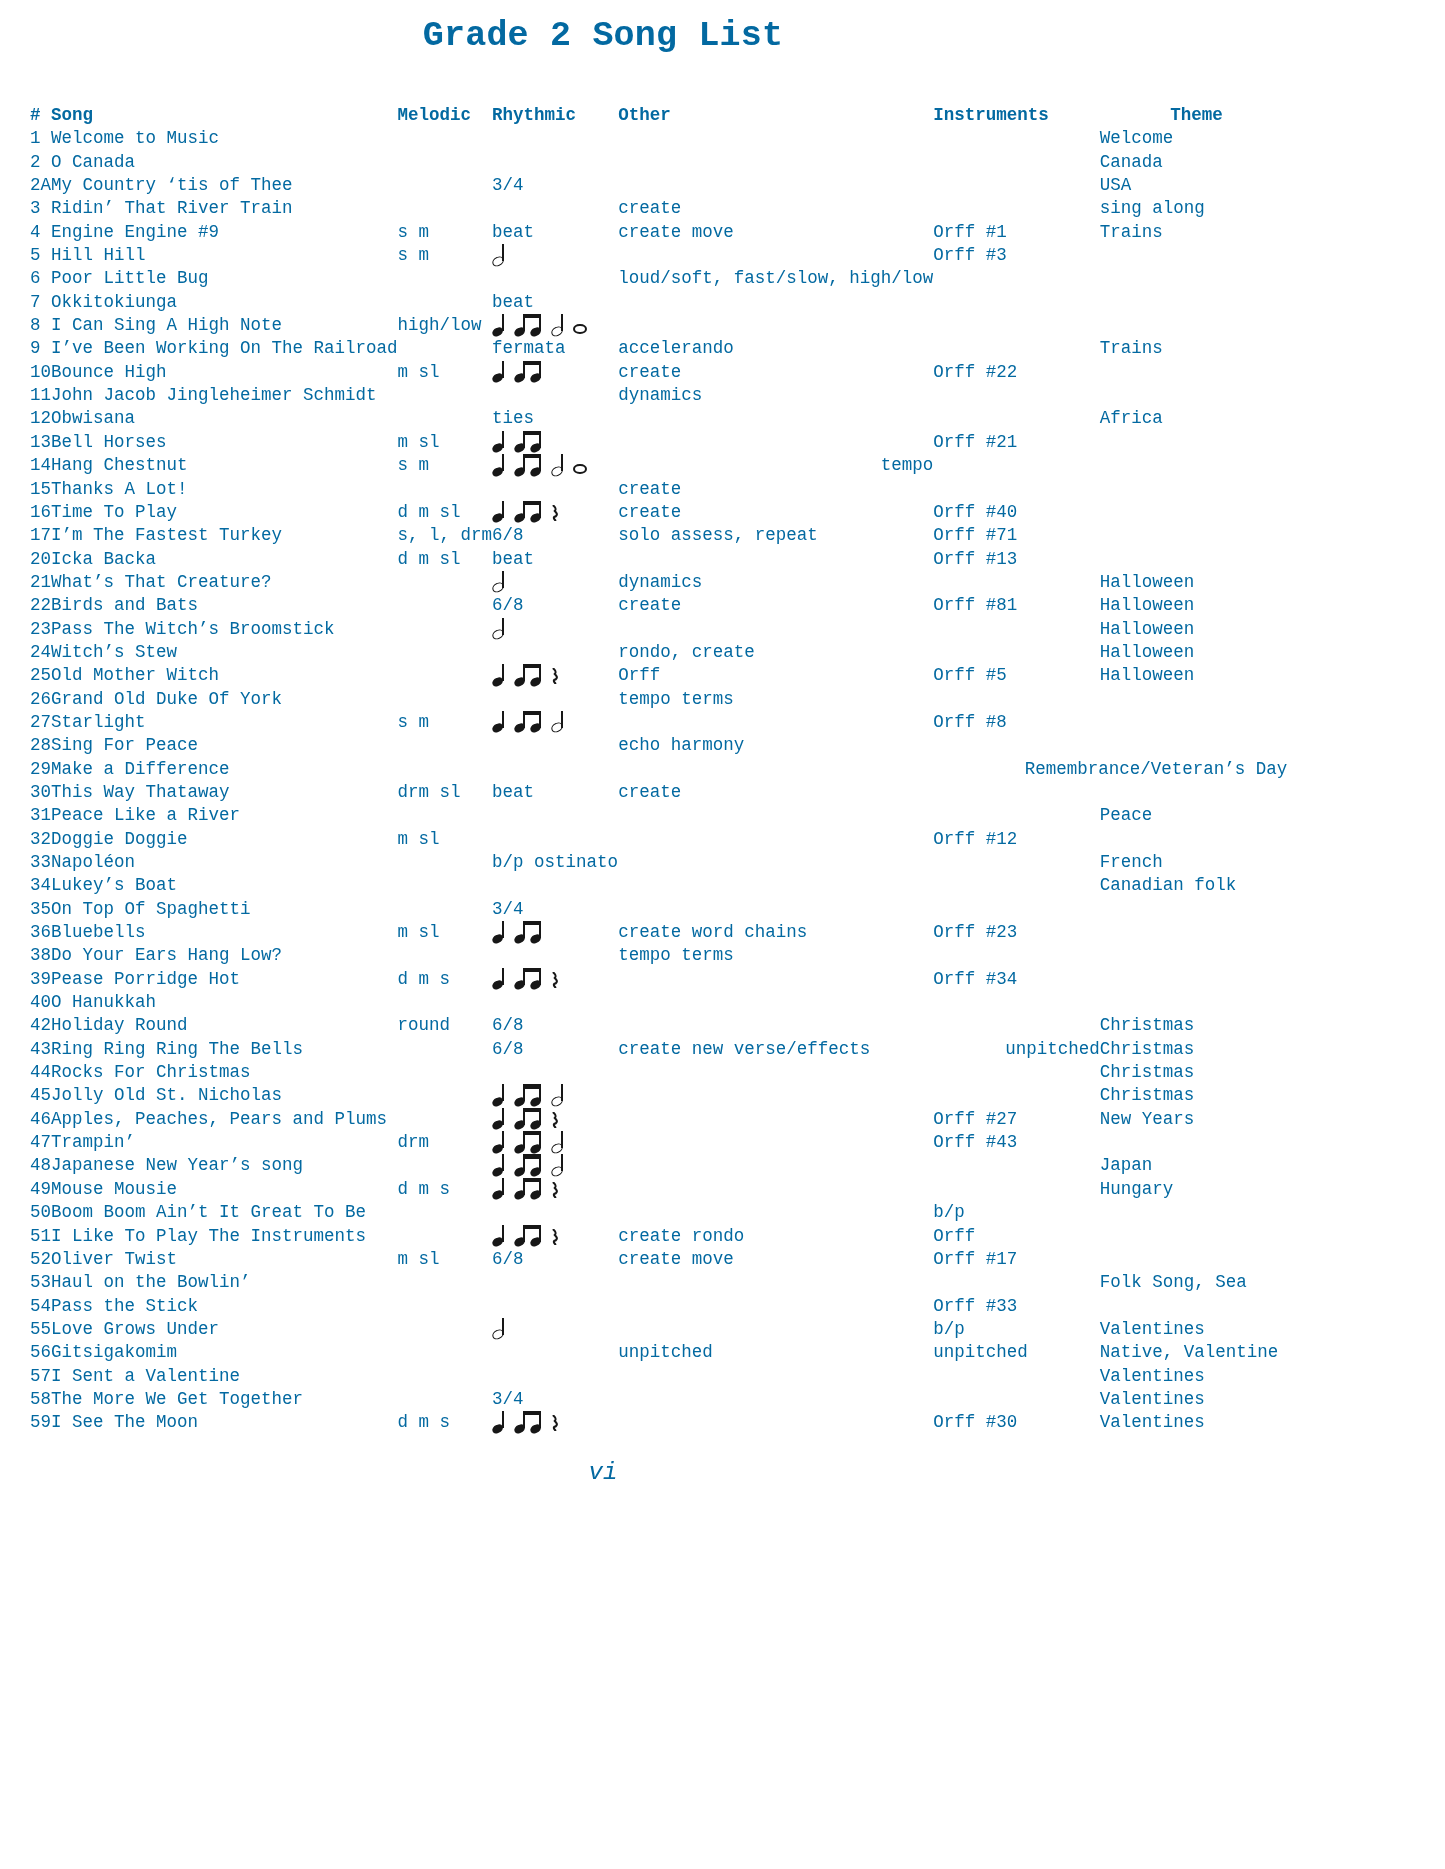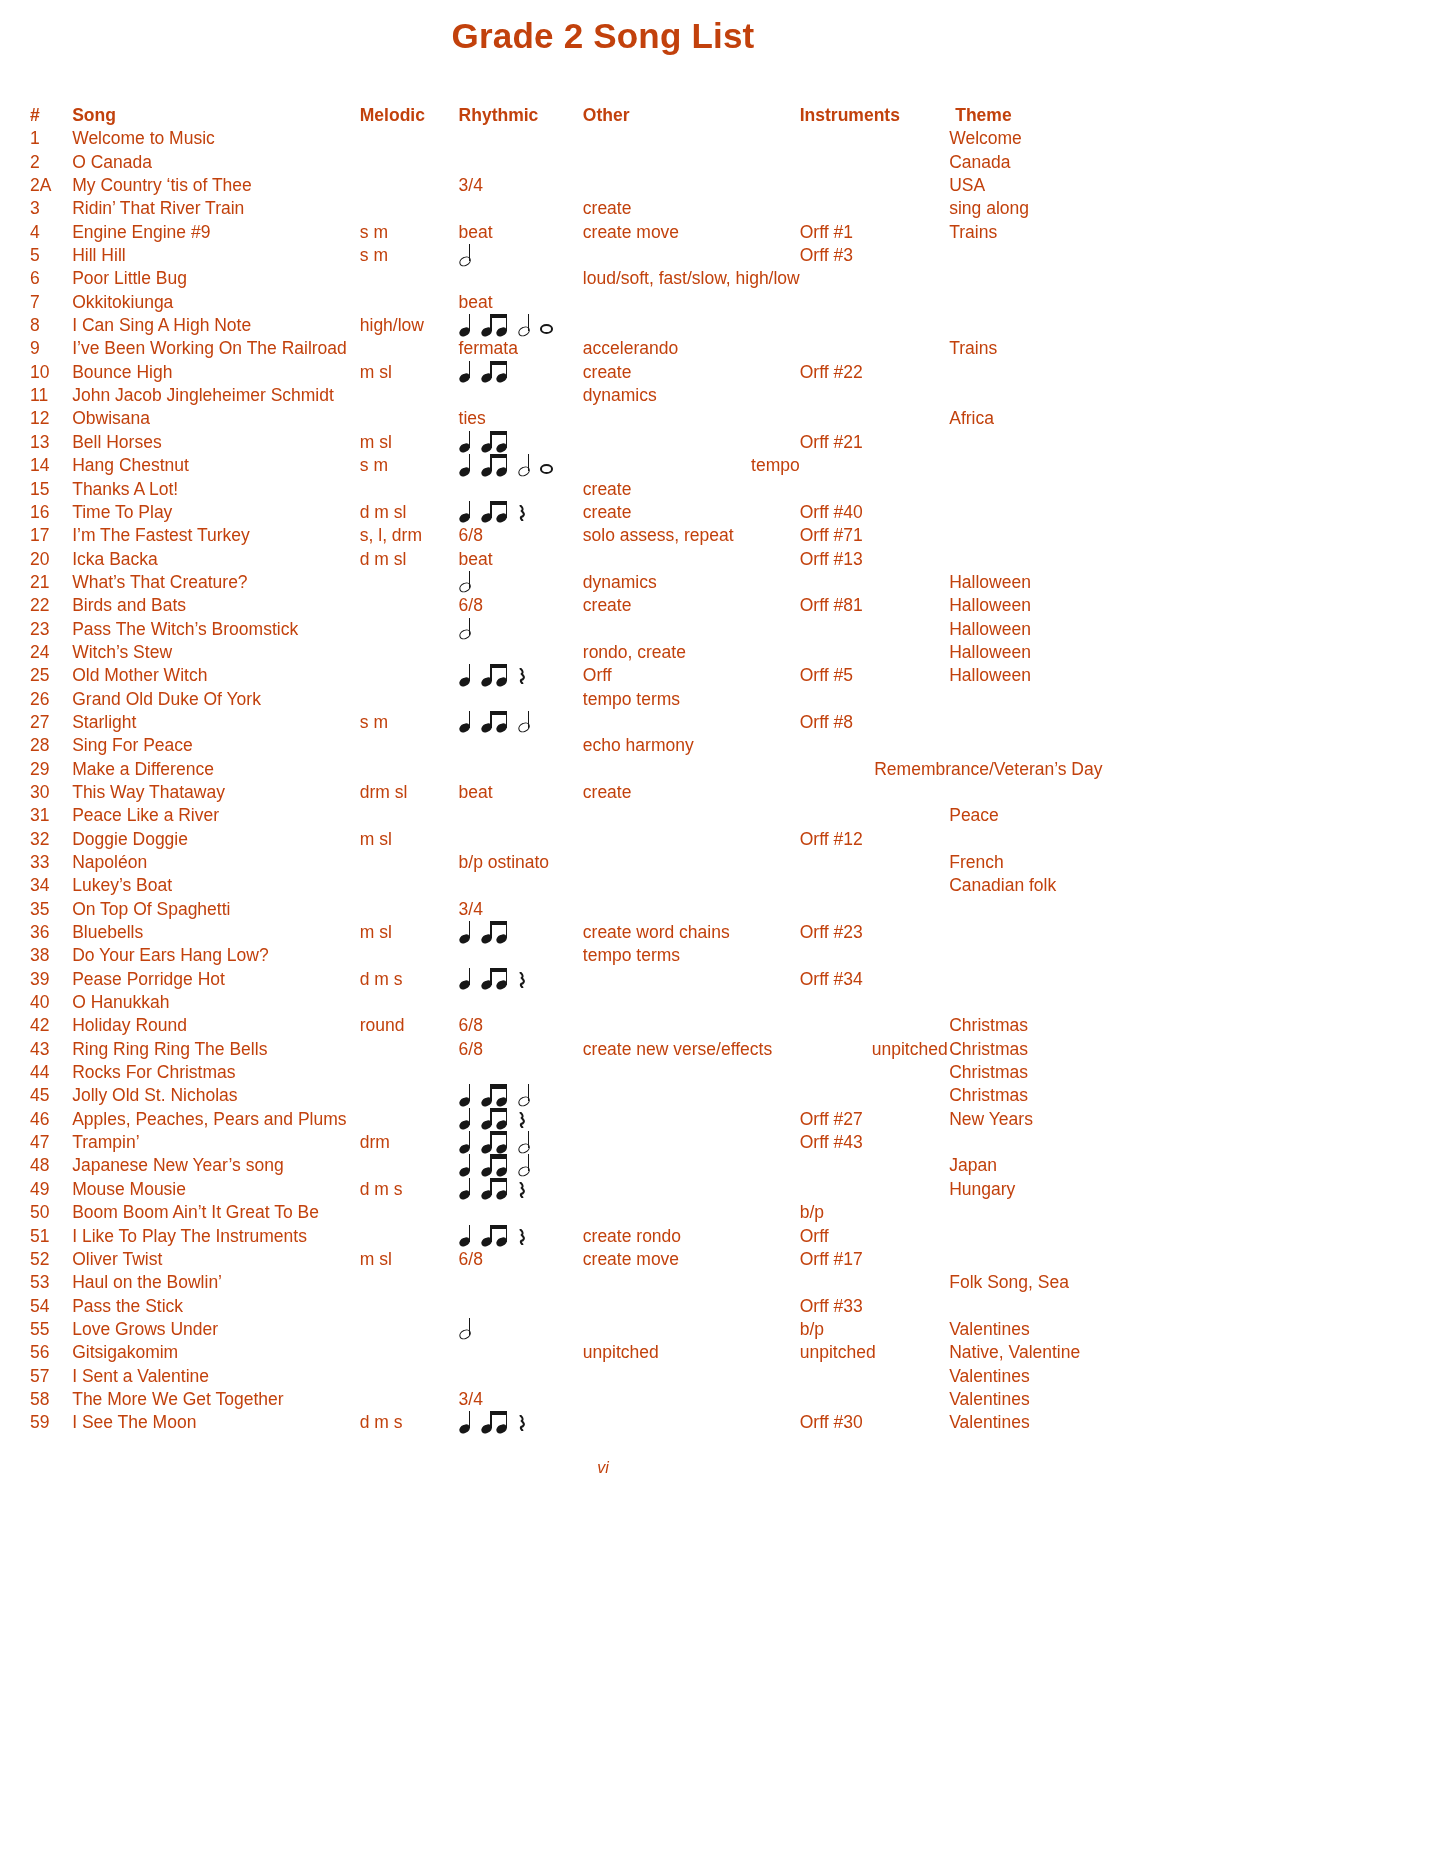"Grade 2 Song List" .page { color: #c2410c -> #0369a1; font-family: Liberation Sans, sans-serif -> Liberation Mono, monospace }
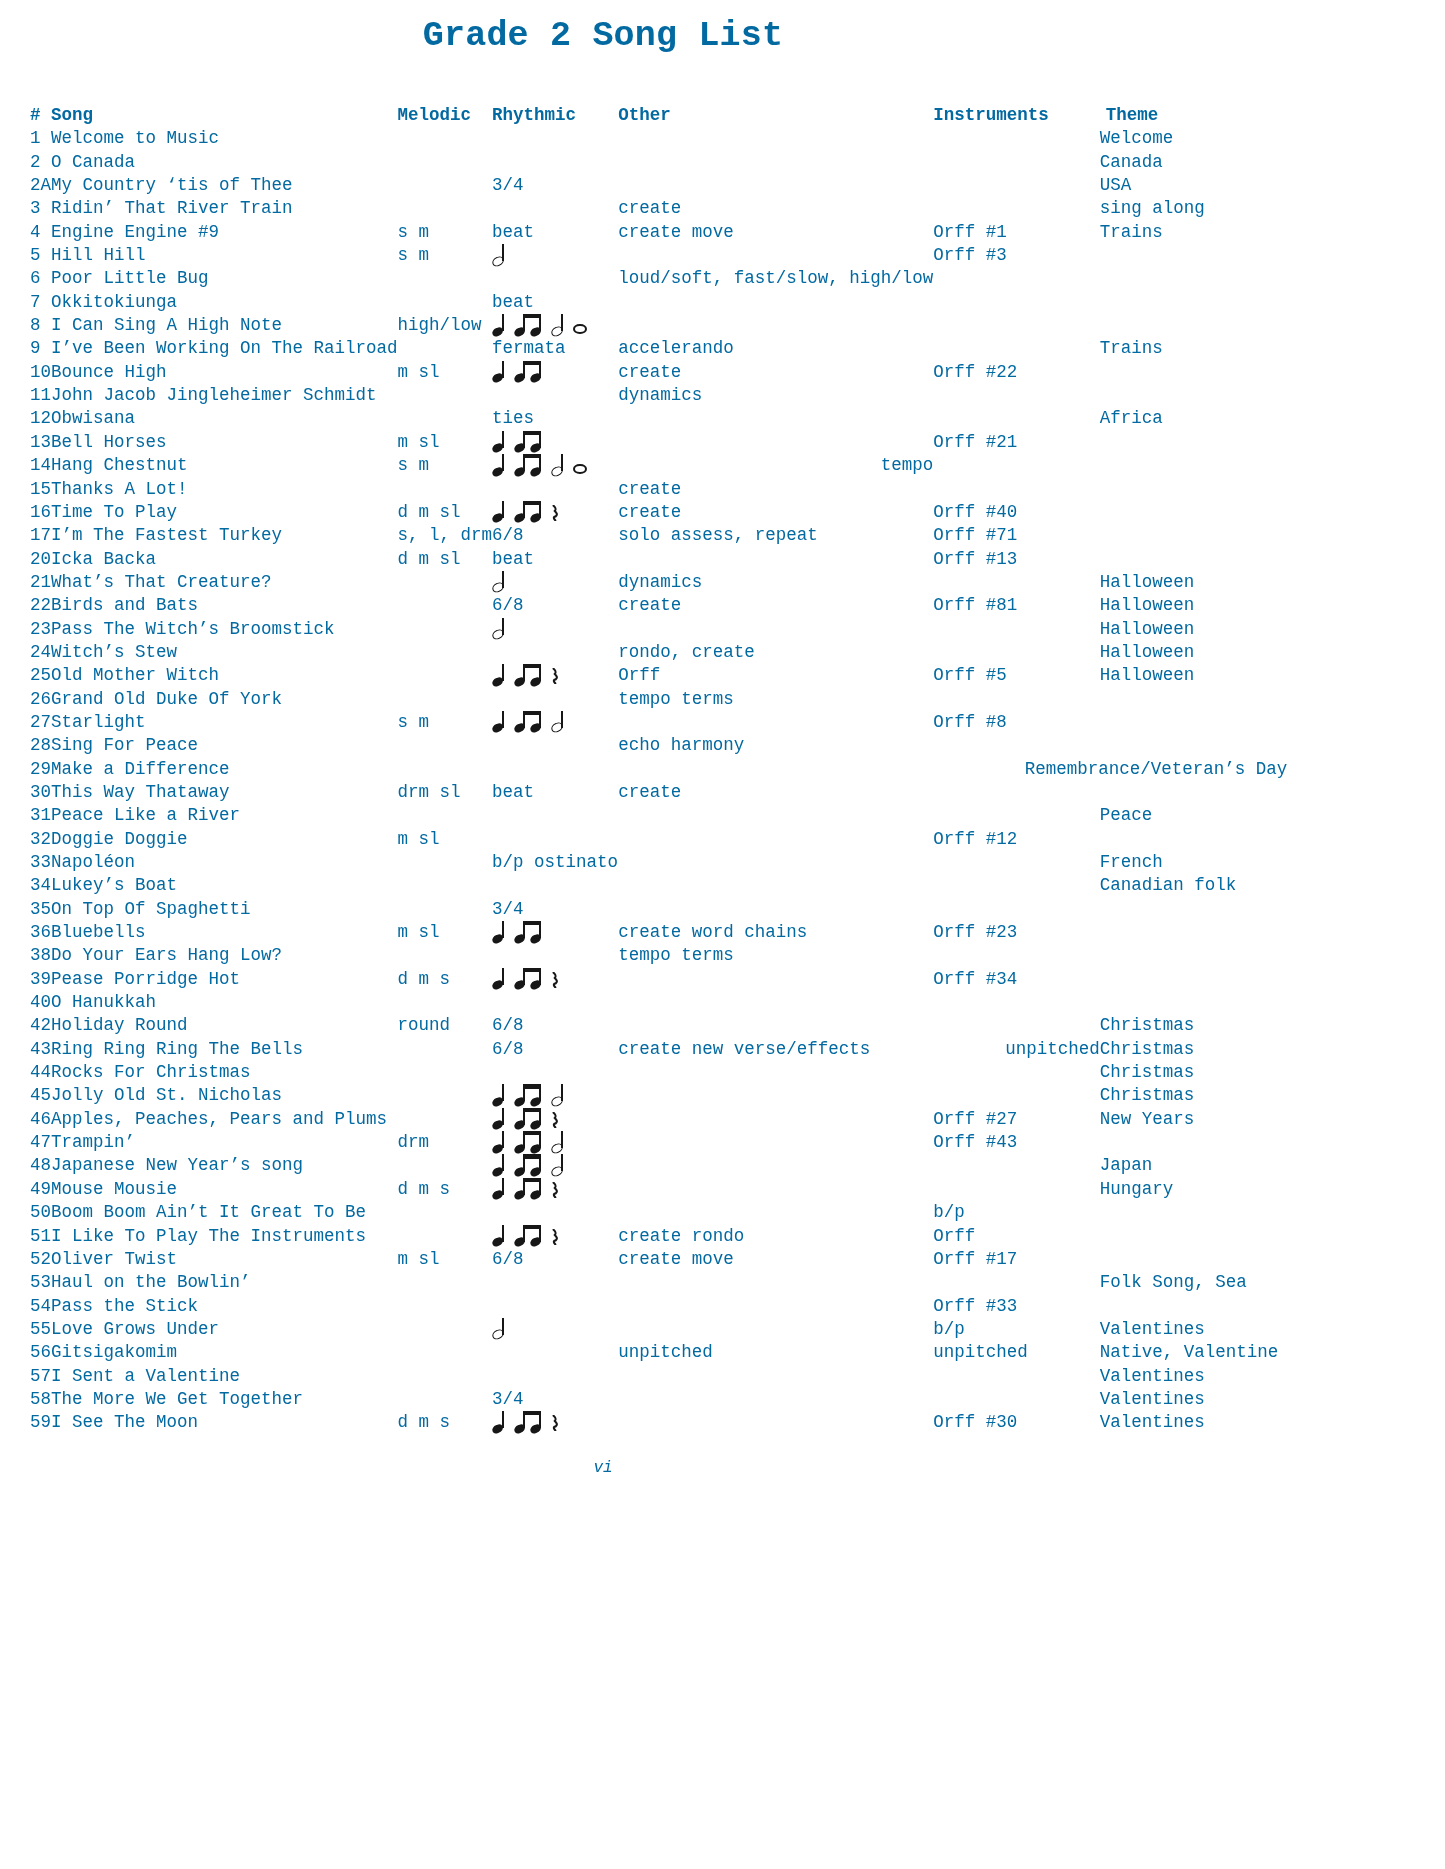"Theme" .songs th.theme-h { text-align: none -> center }
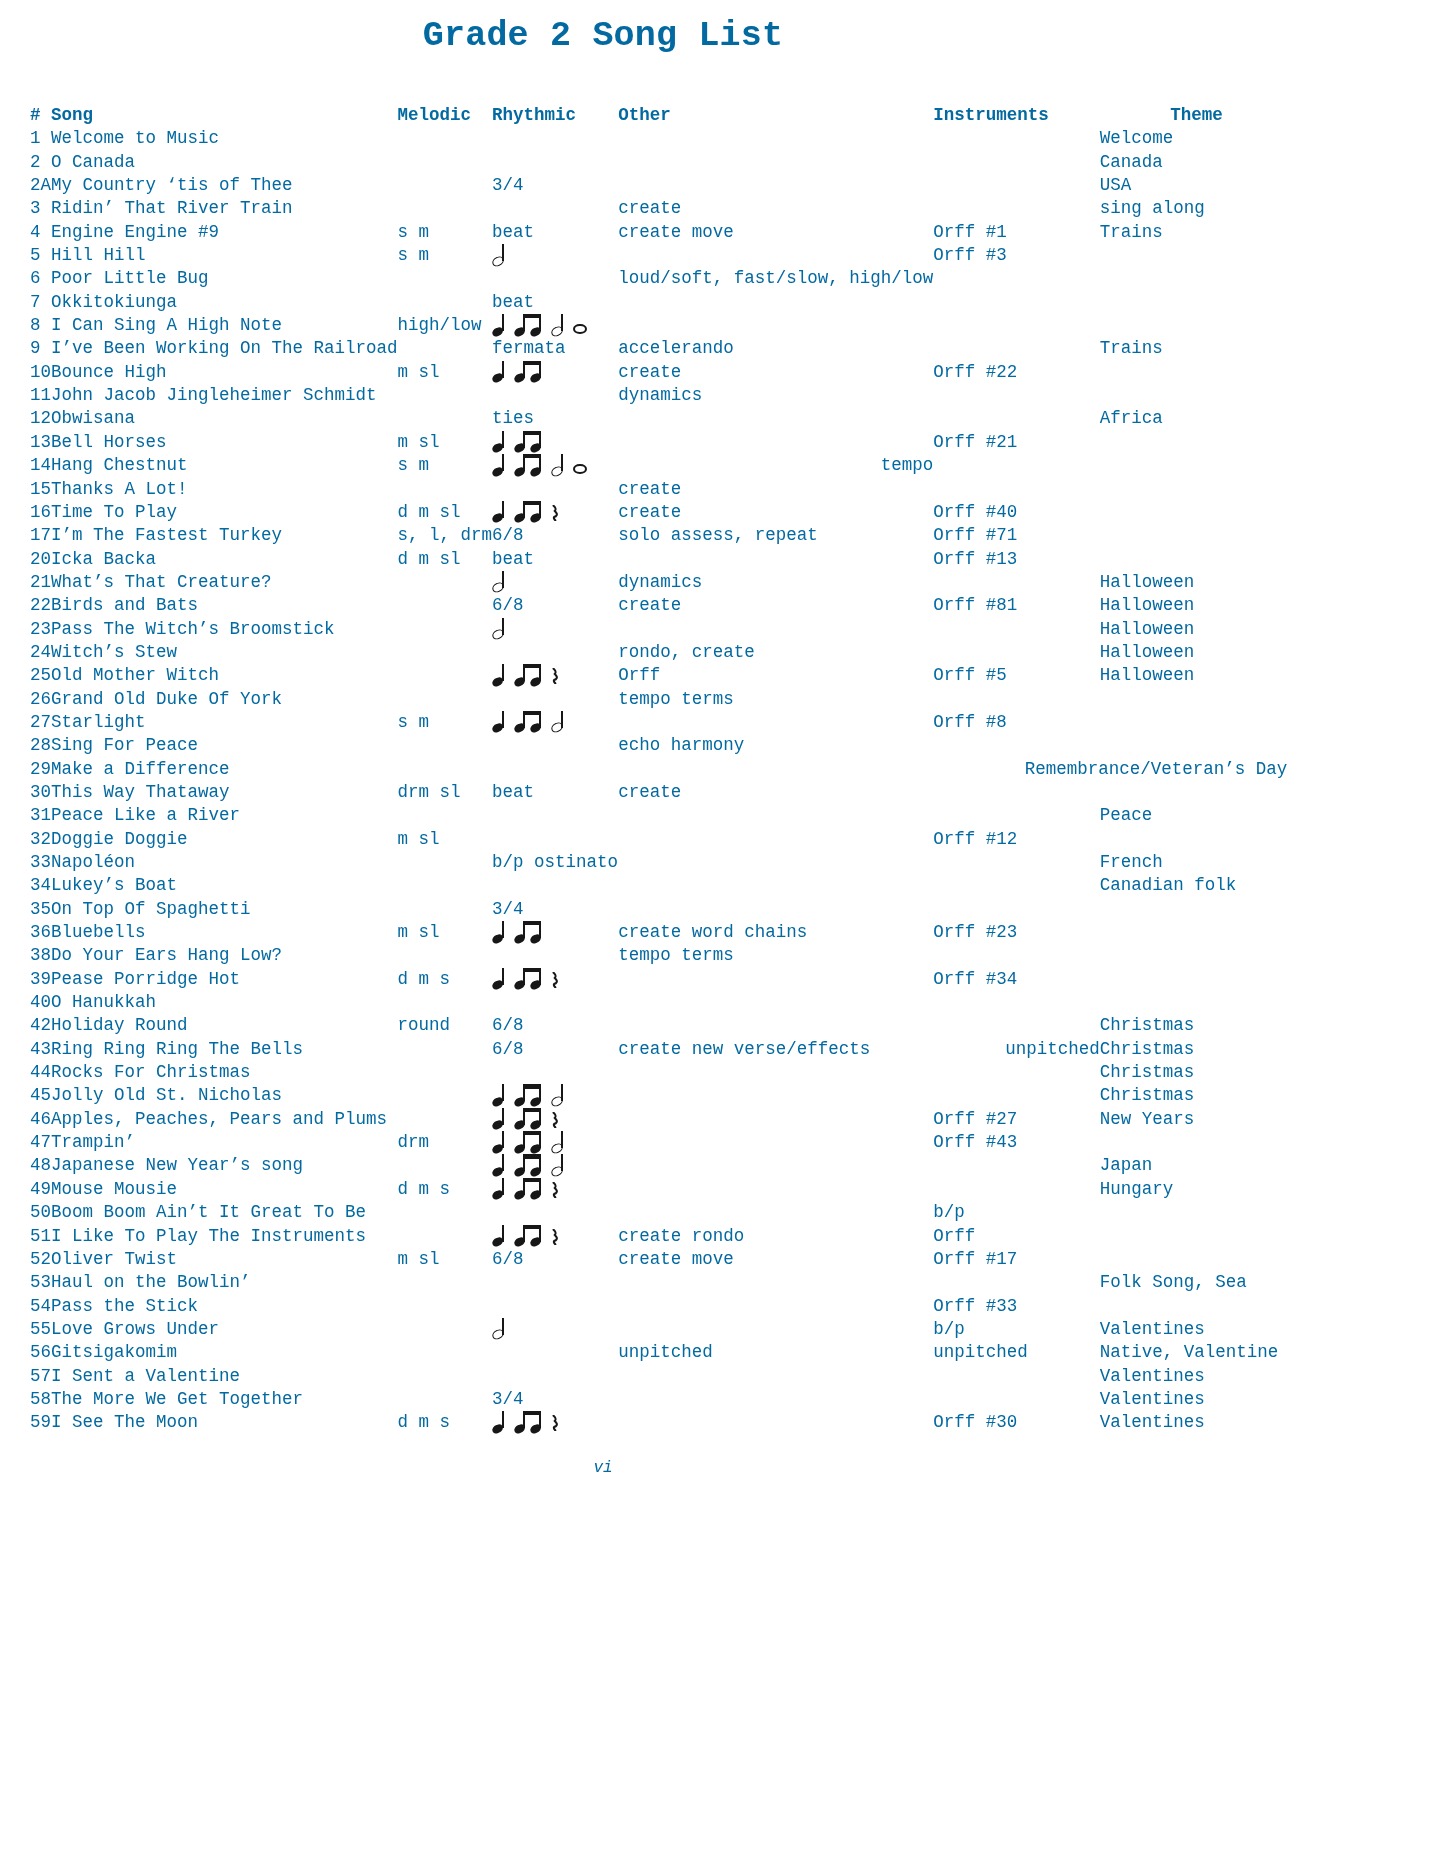"vi" .footer-folio { font-size: 16px -> 24px }
